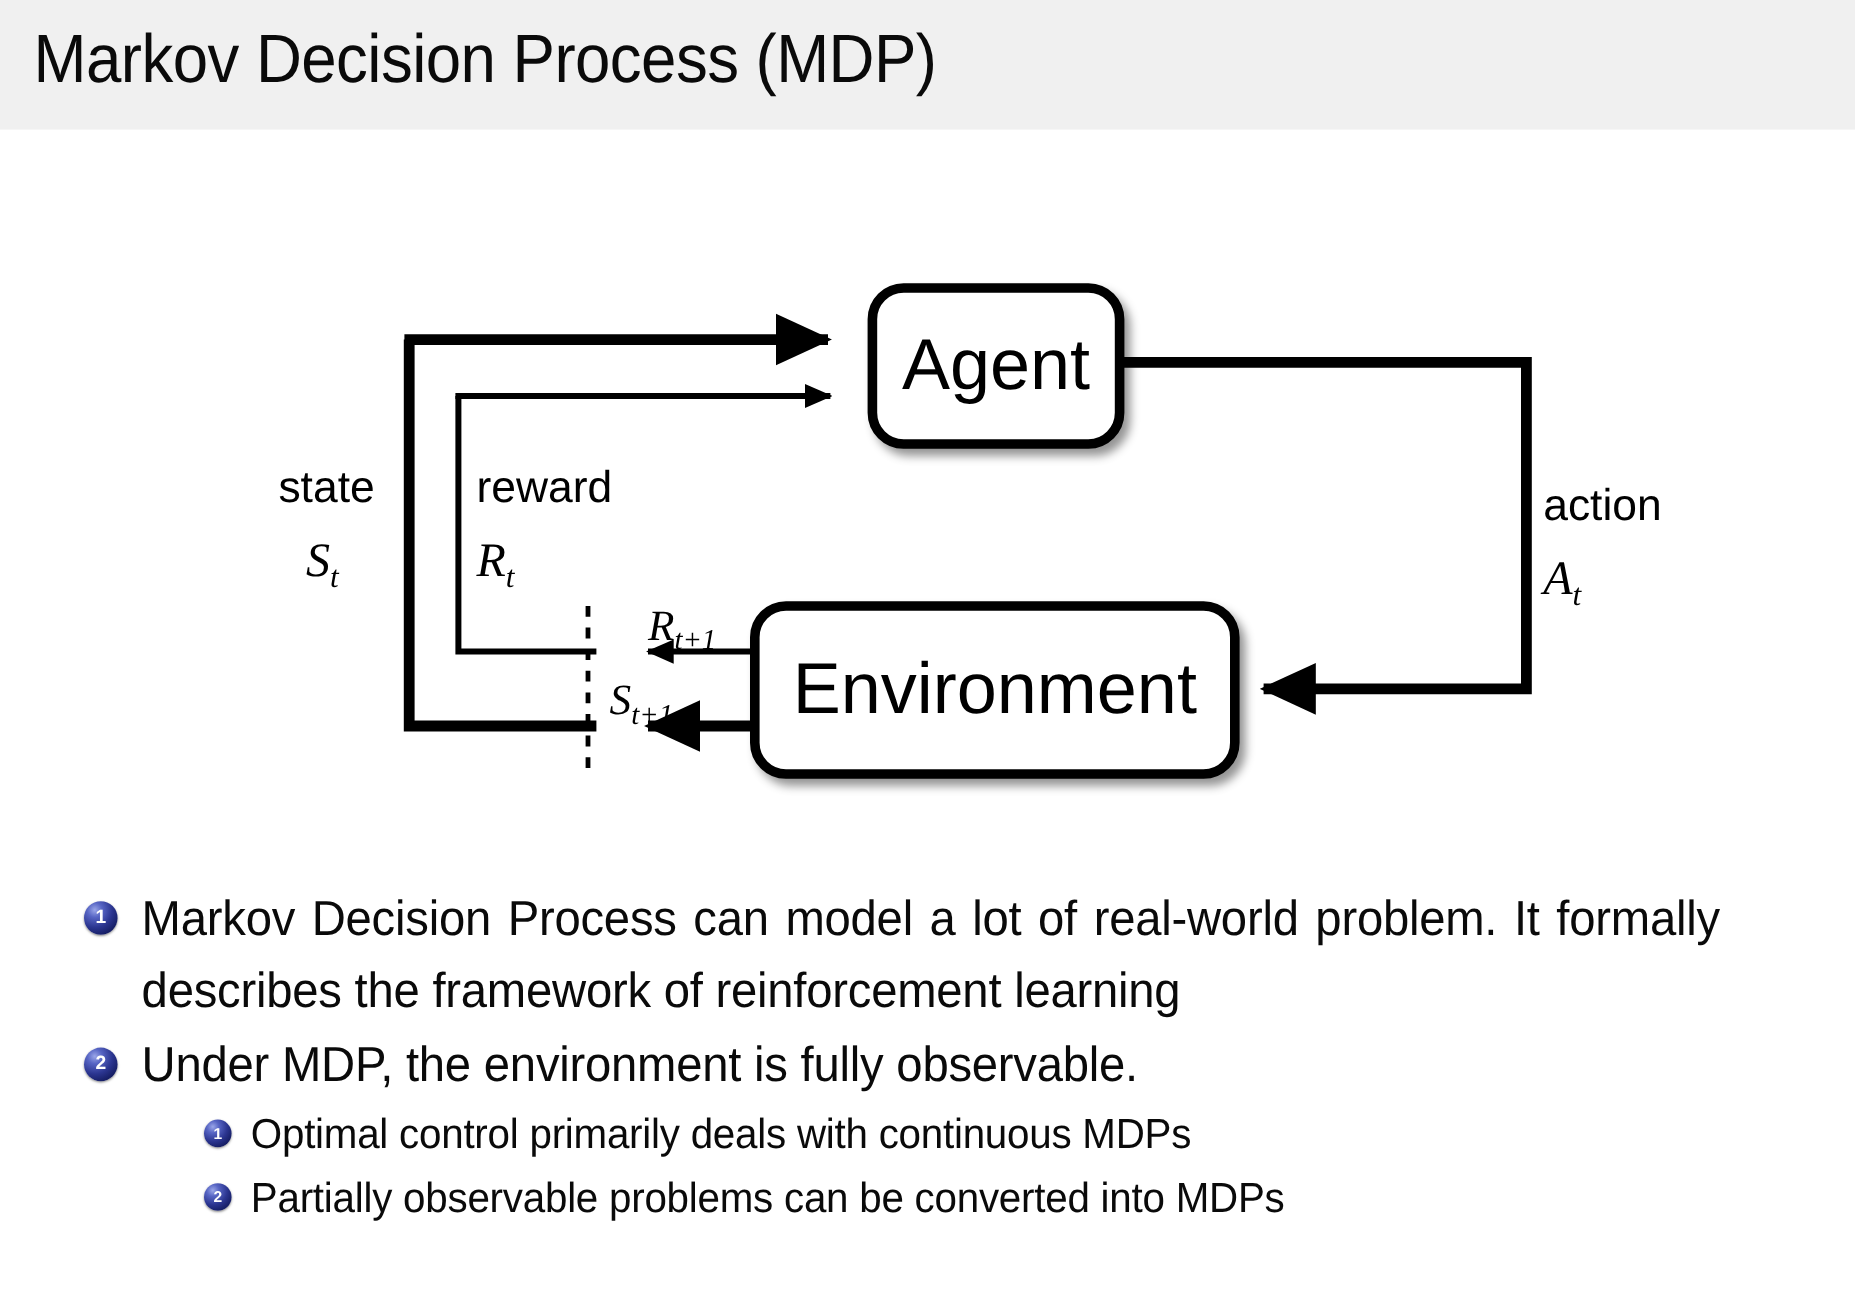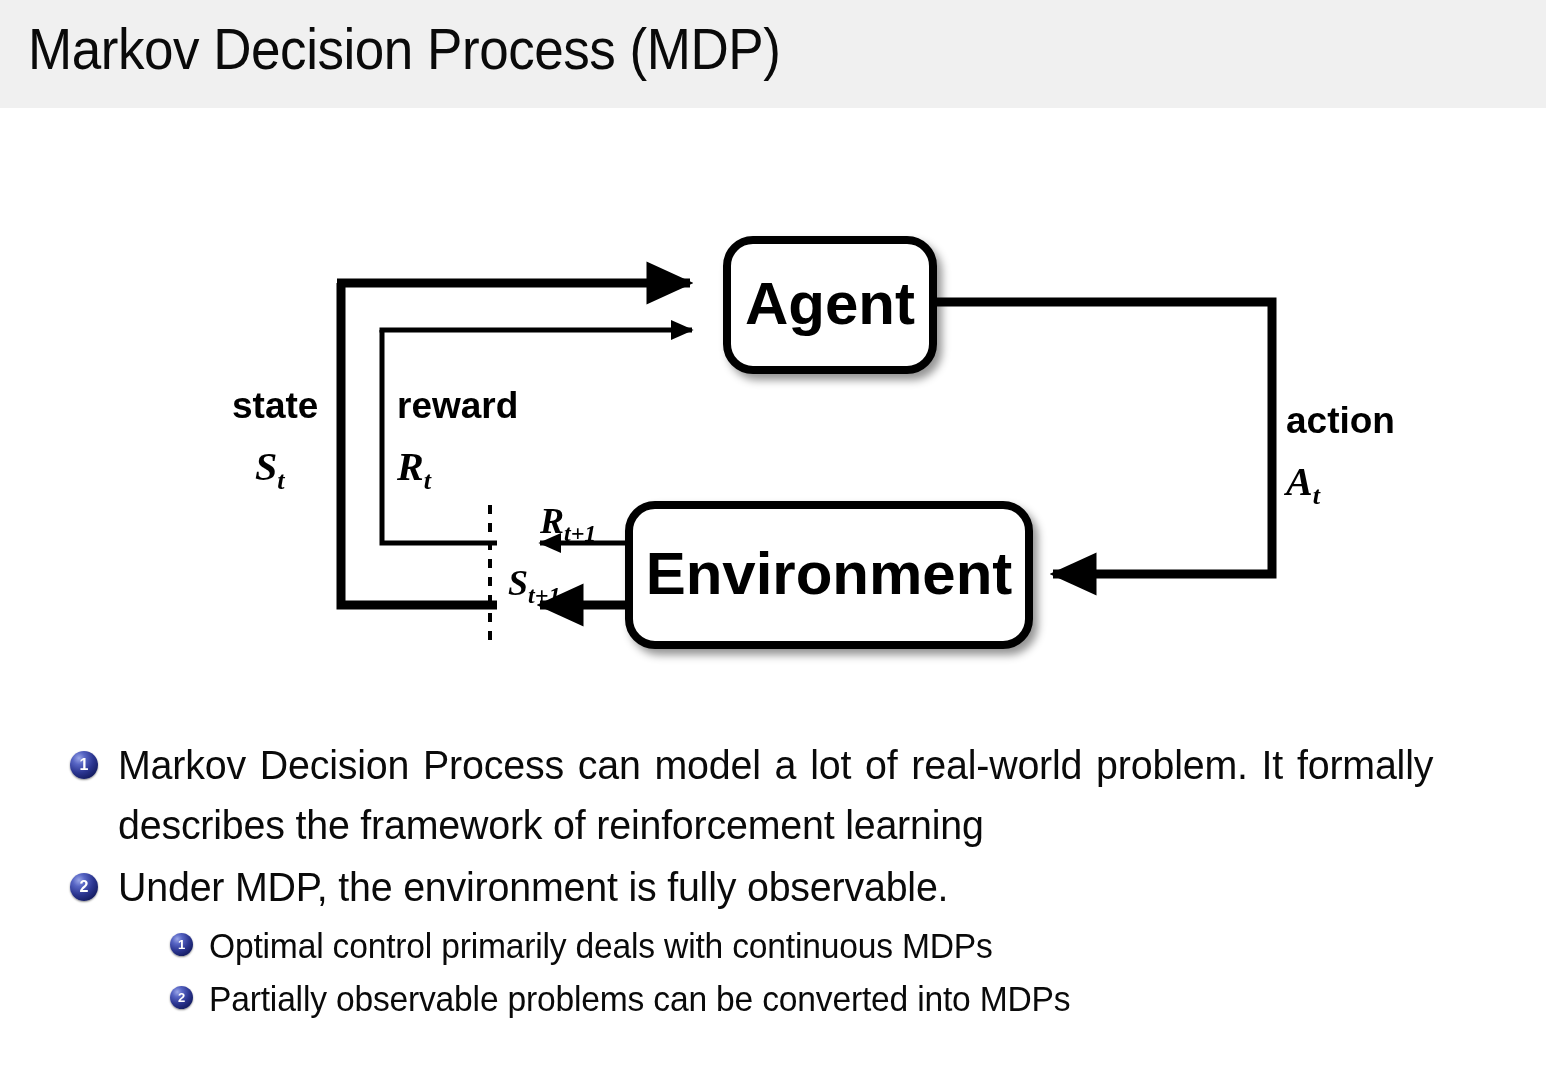"Agent" #diagram { font-weight: bold -> none }
